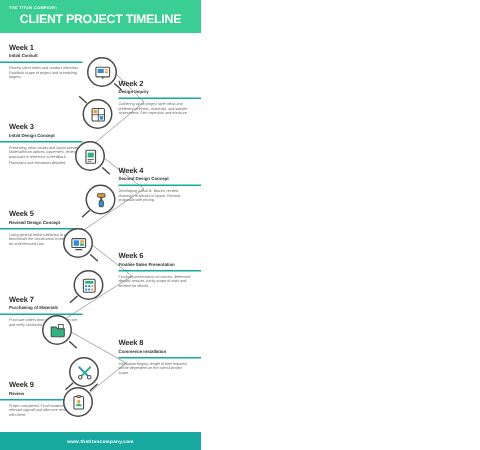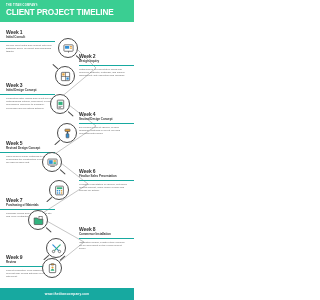"CLIENT PROJECT TIMELINE" .header .title { text-align: none -> center }
